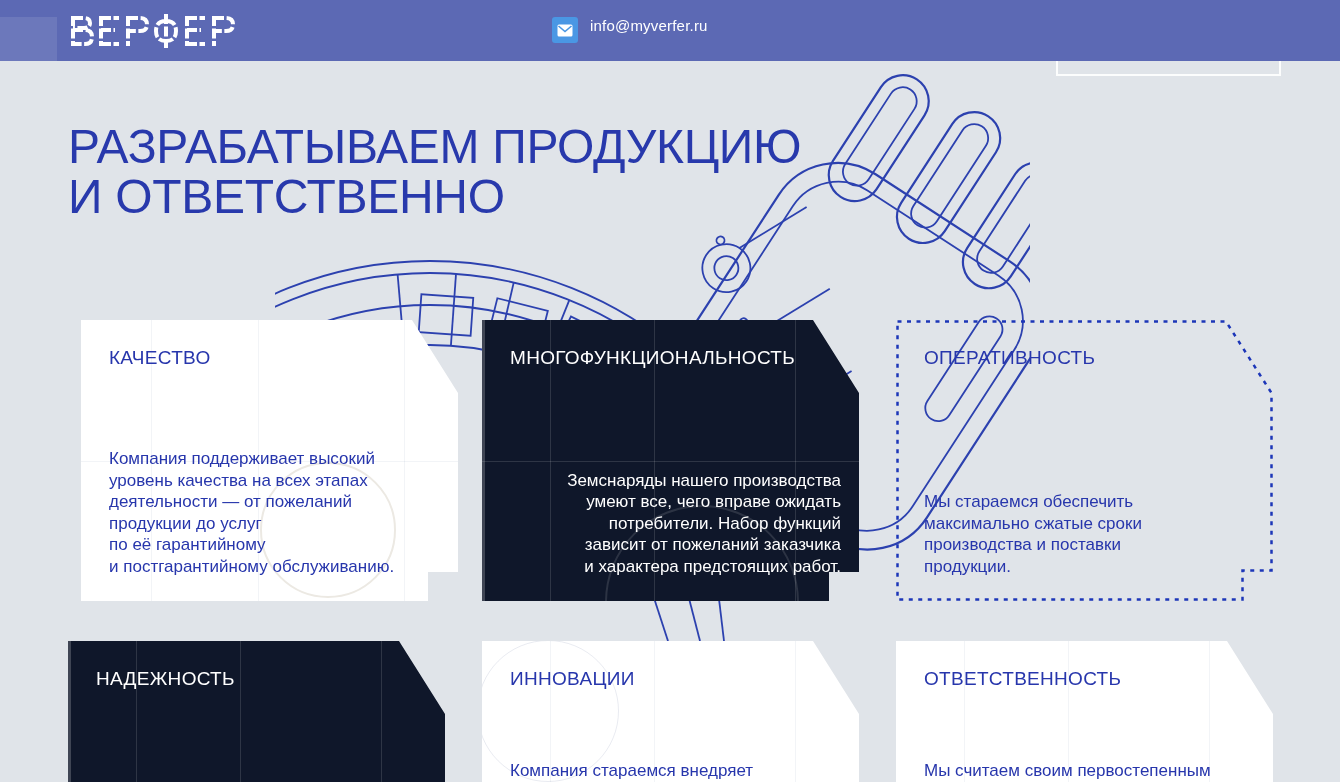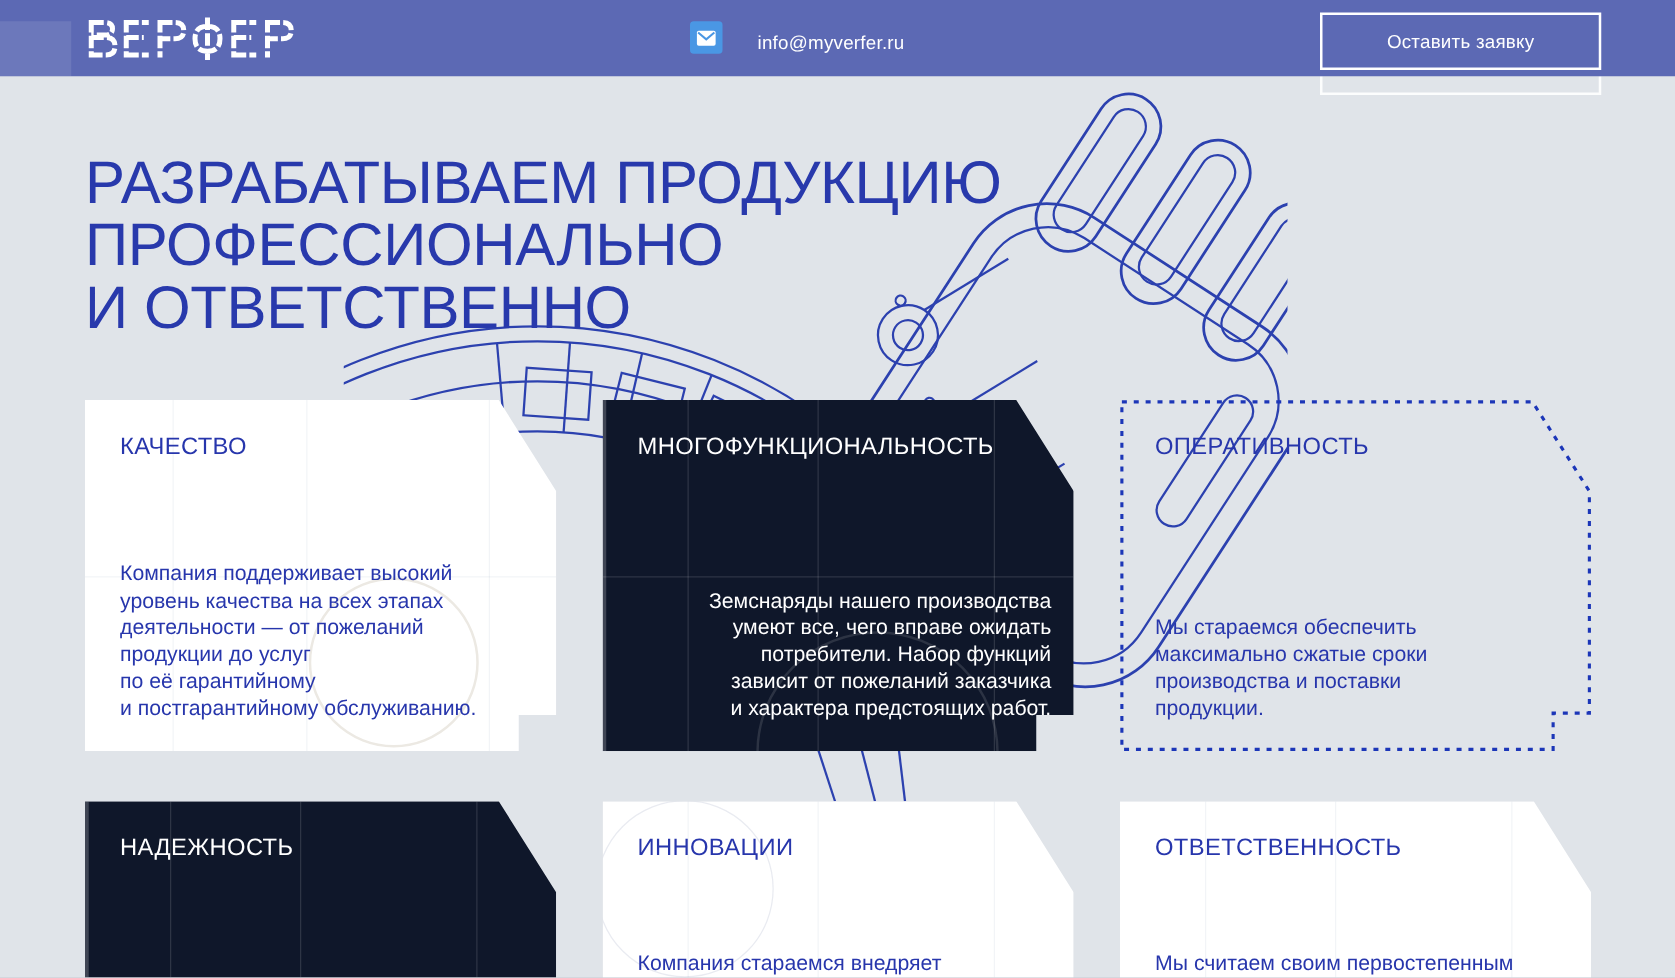"info@myverfer.ru" .email-link { align-items: flex-end -> flex-start; gap: 28px -> 12px }
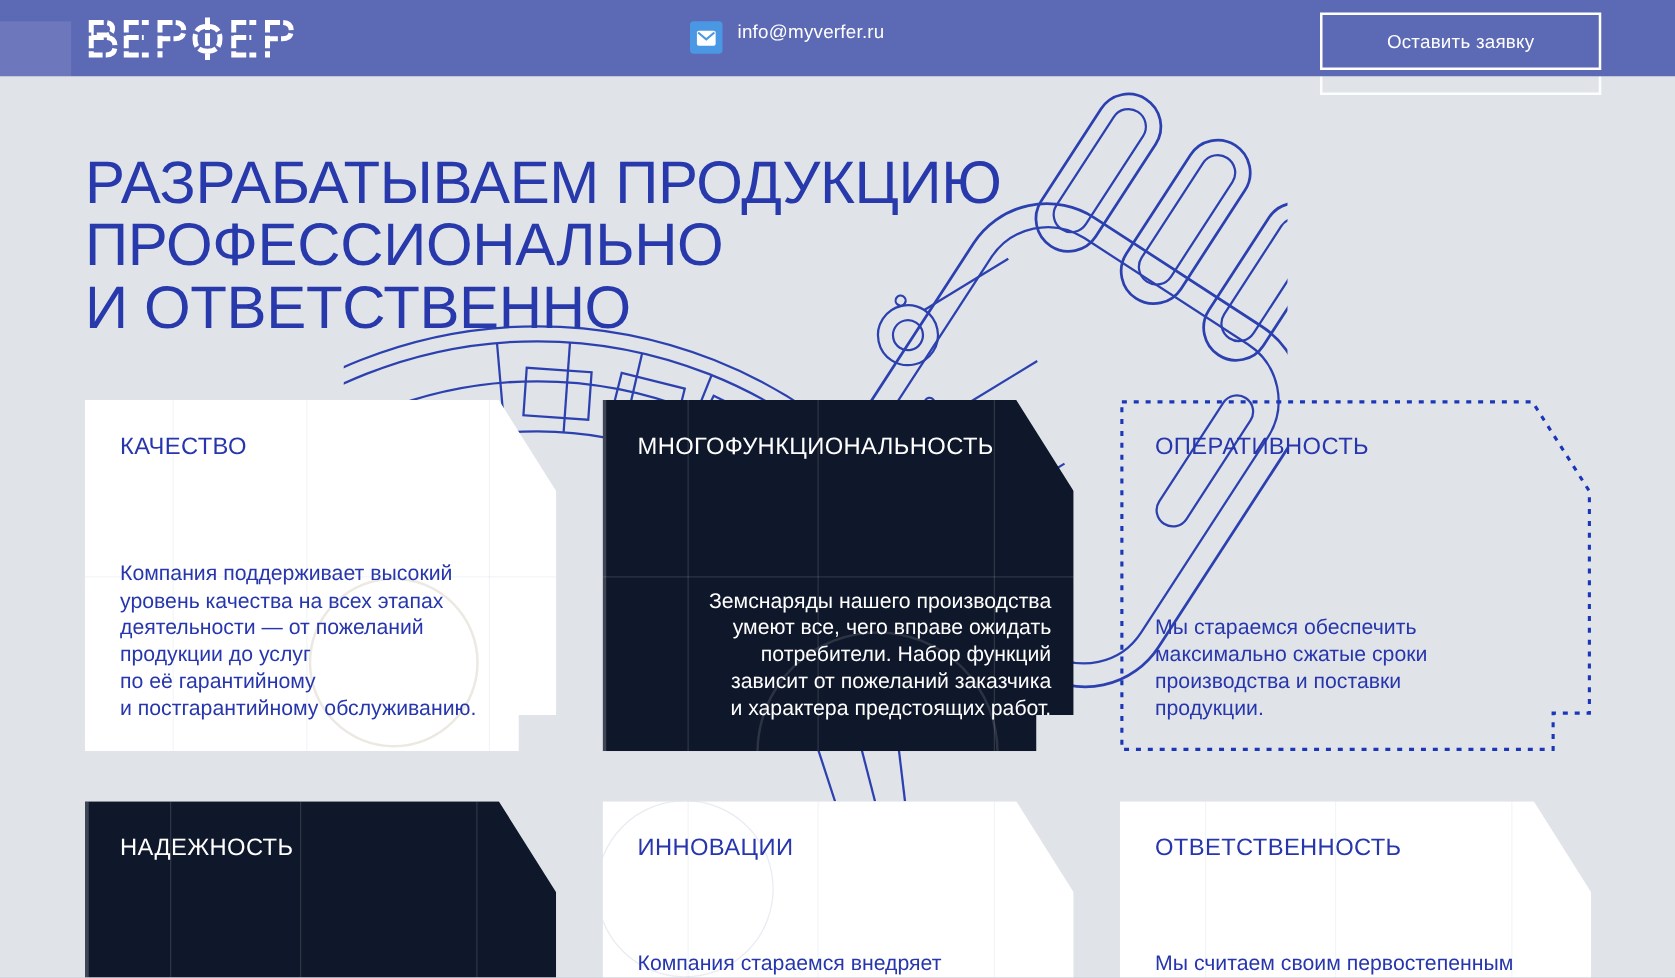"Оставить заявку" button.cta-button { html: <button>Оставить заявку</button> -> none }
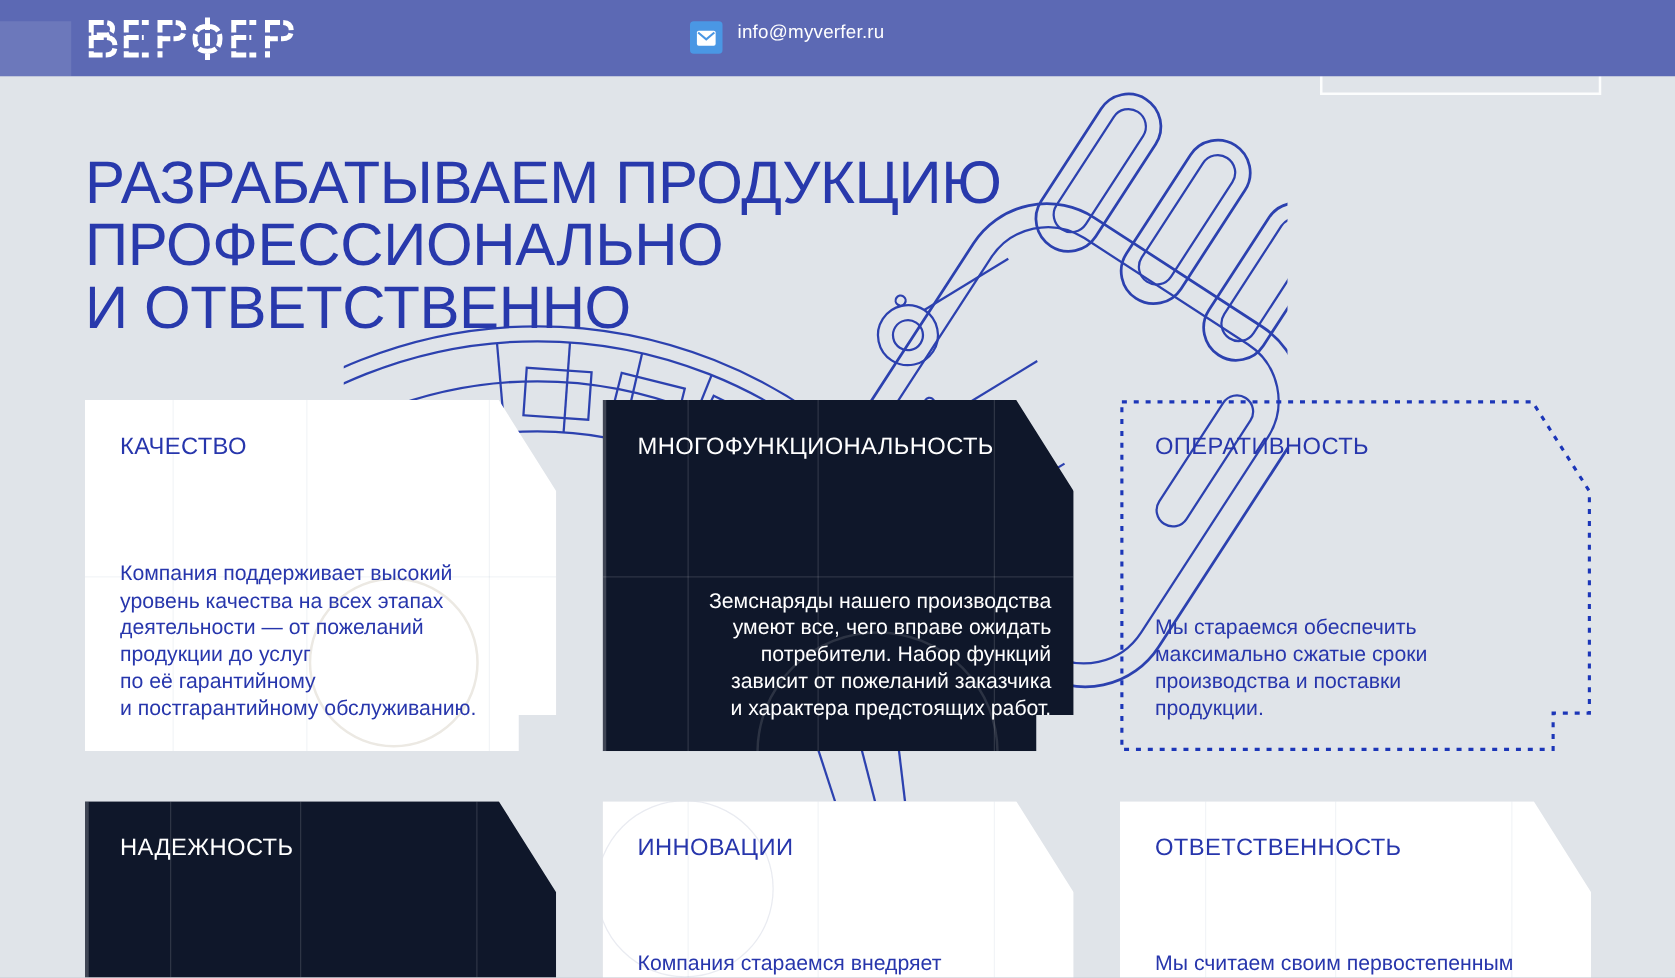"ПРОФЕССИОНАЛЬНО" span { html: <span>ПРОФЕССИОНАЛЬНО</span> -> none }
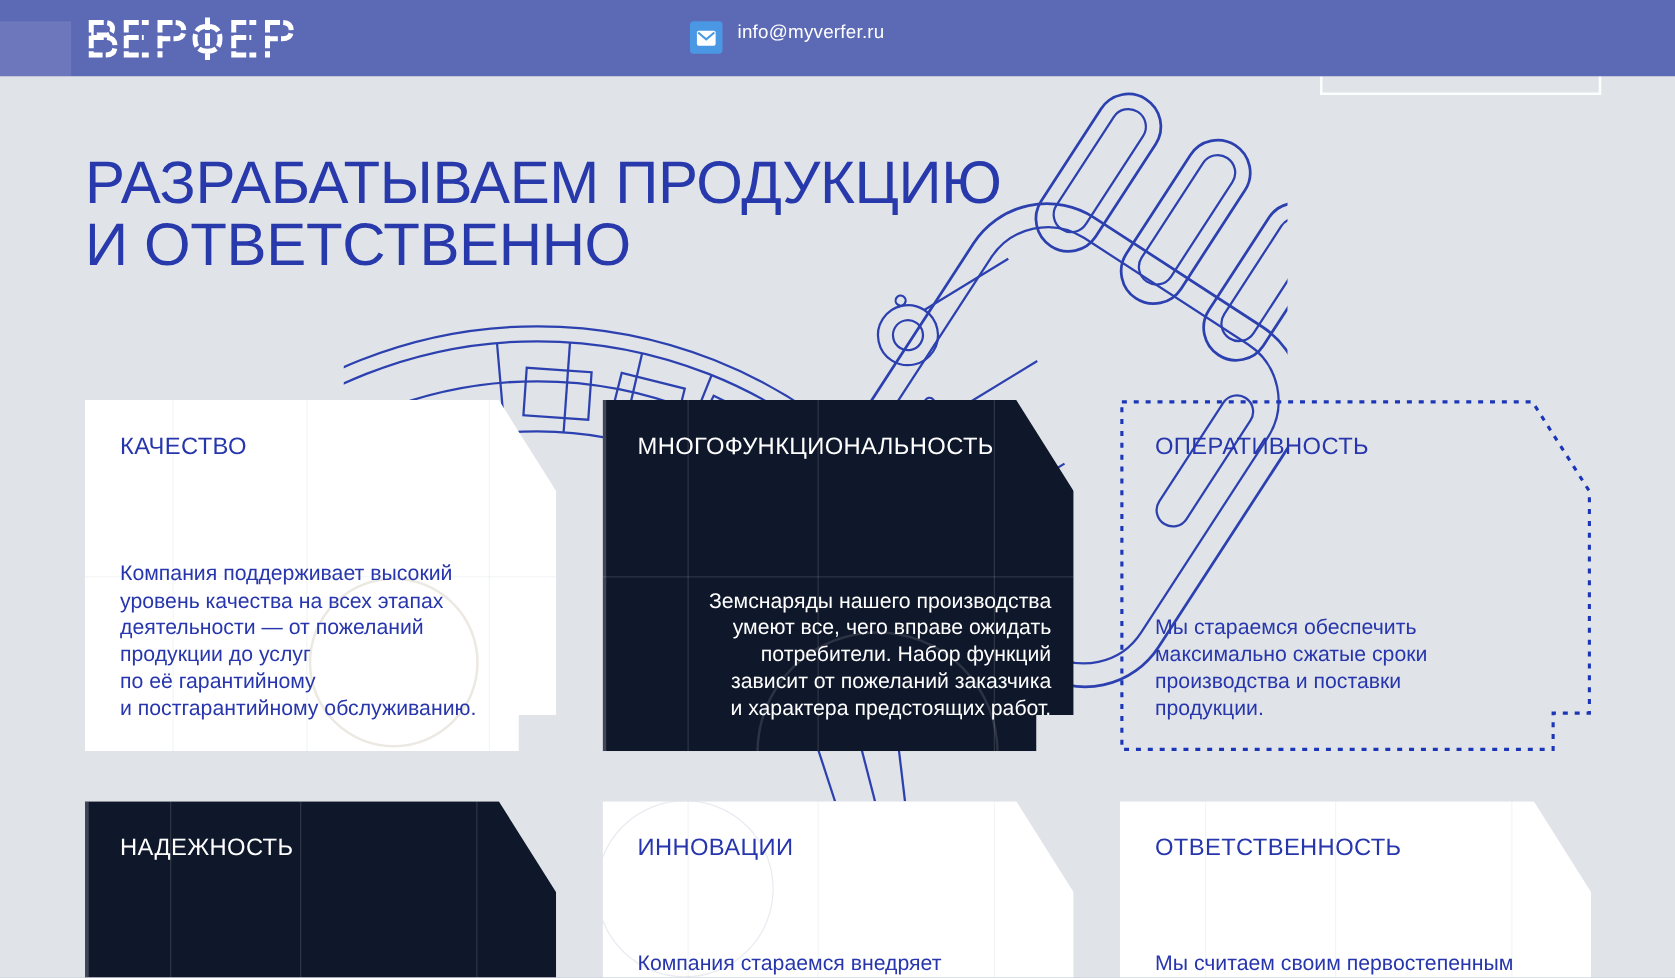"КАЧЕСТВО" section.card { left: 68px -> 81px }
